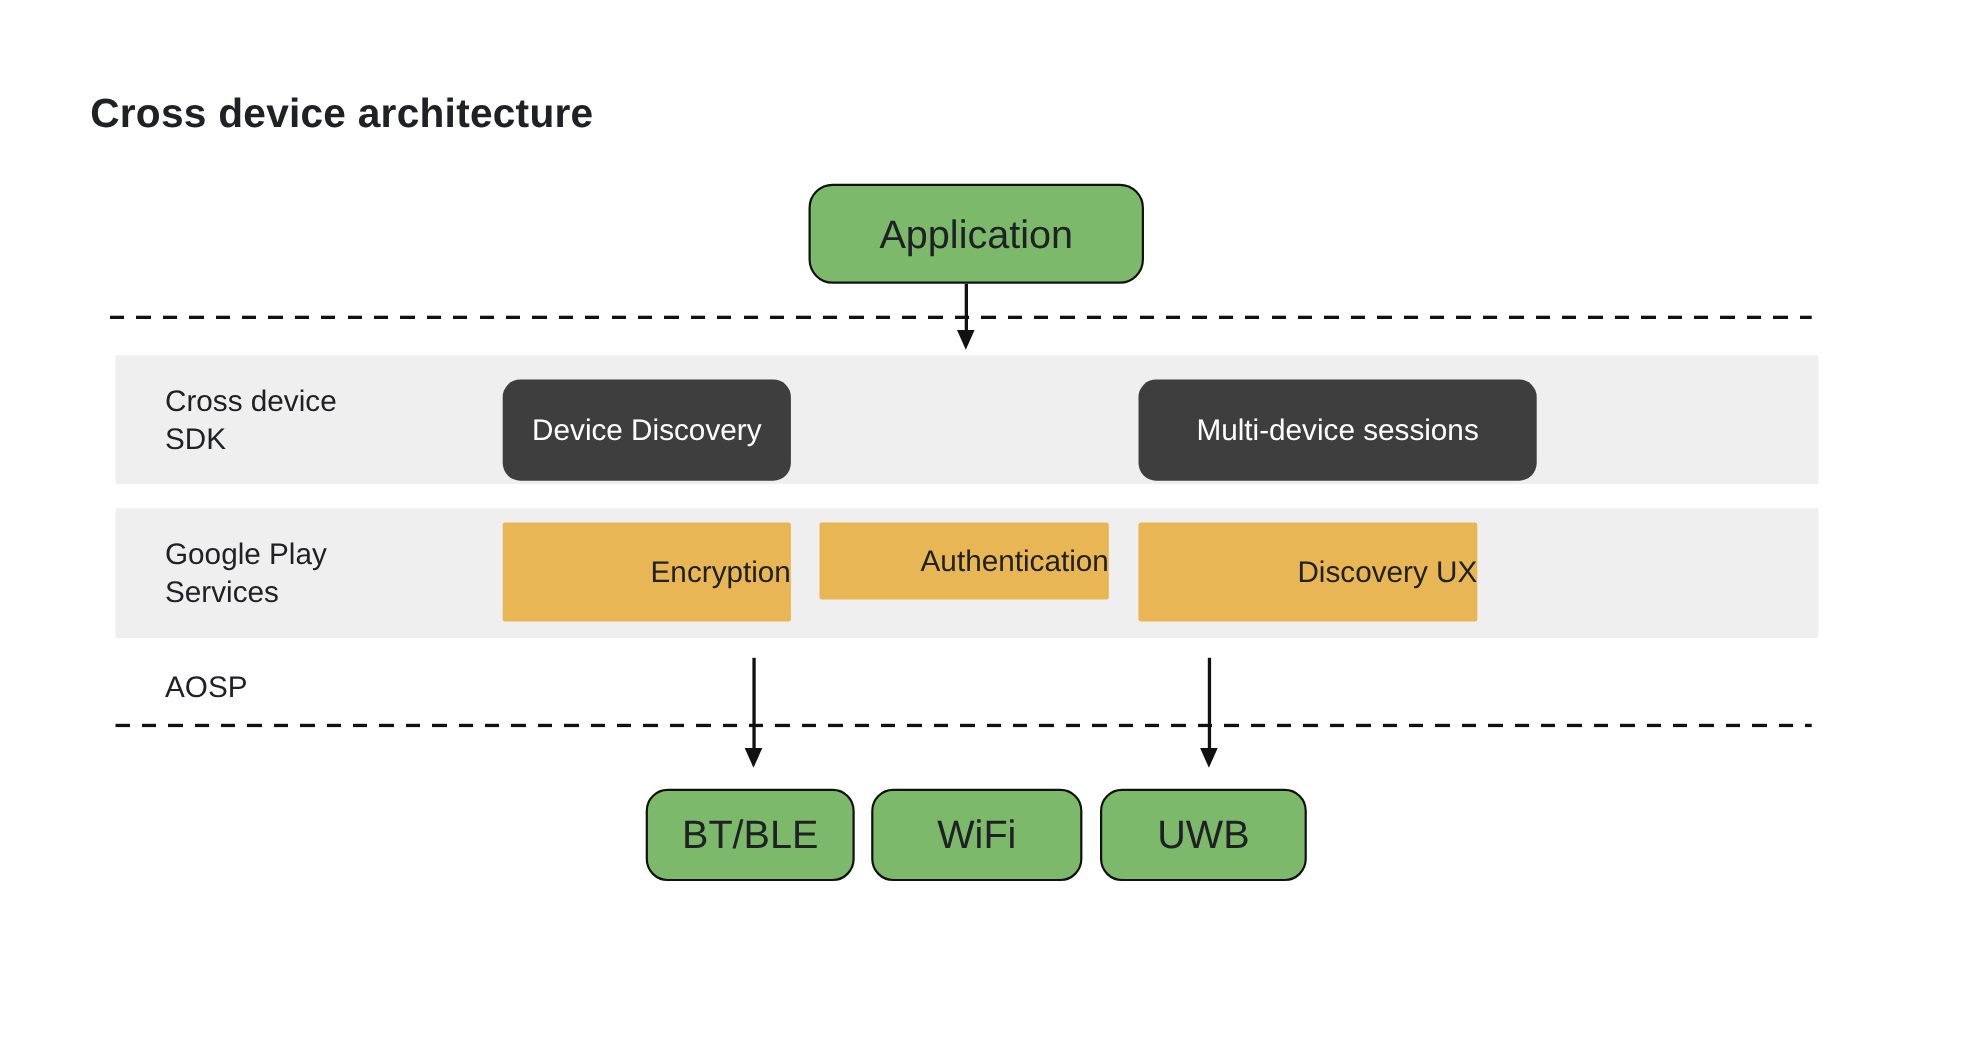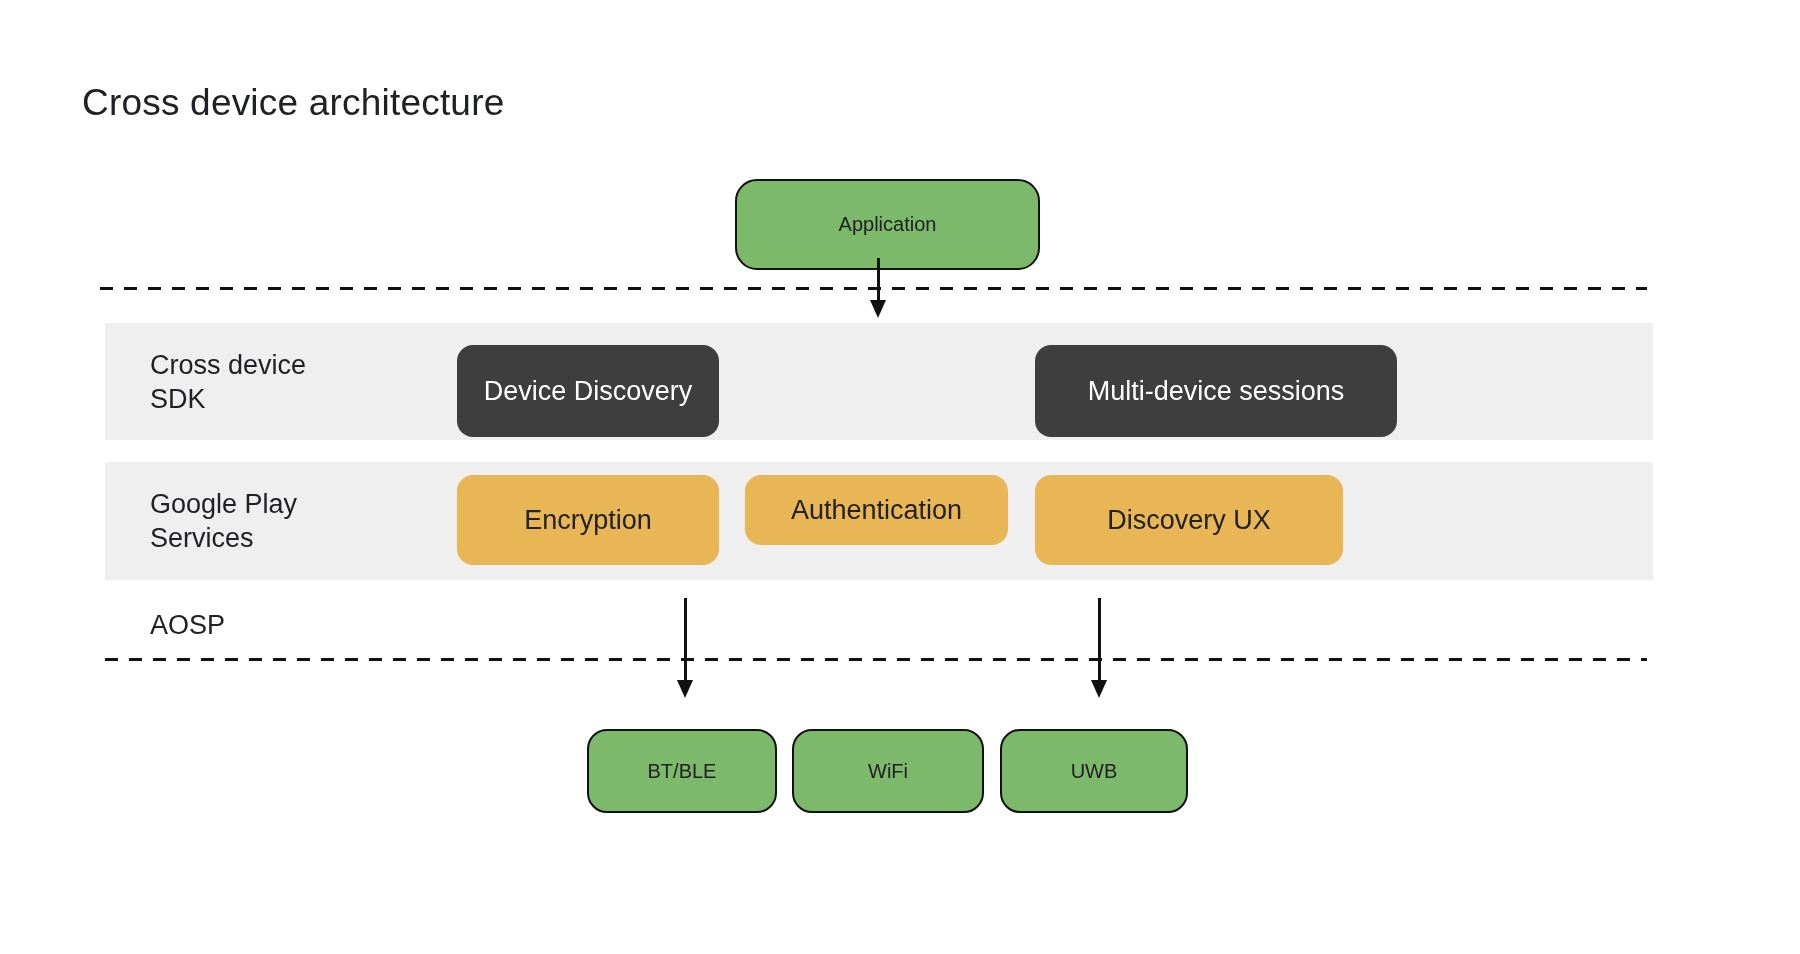"Cross device architecture" .title { font-weight: 400 -> 700 }
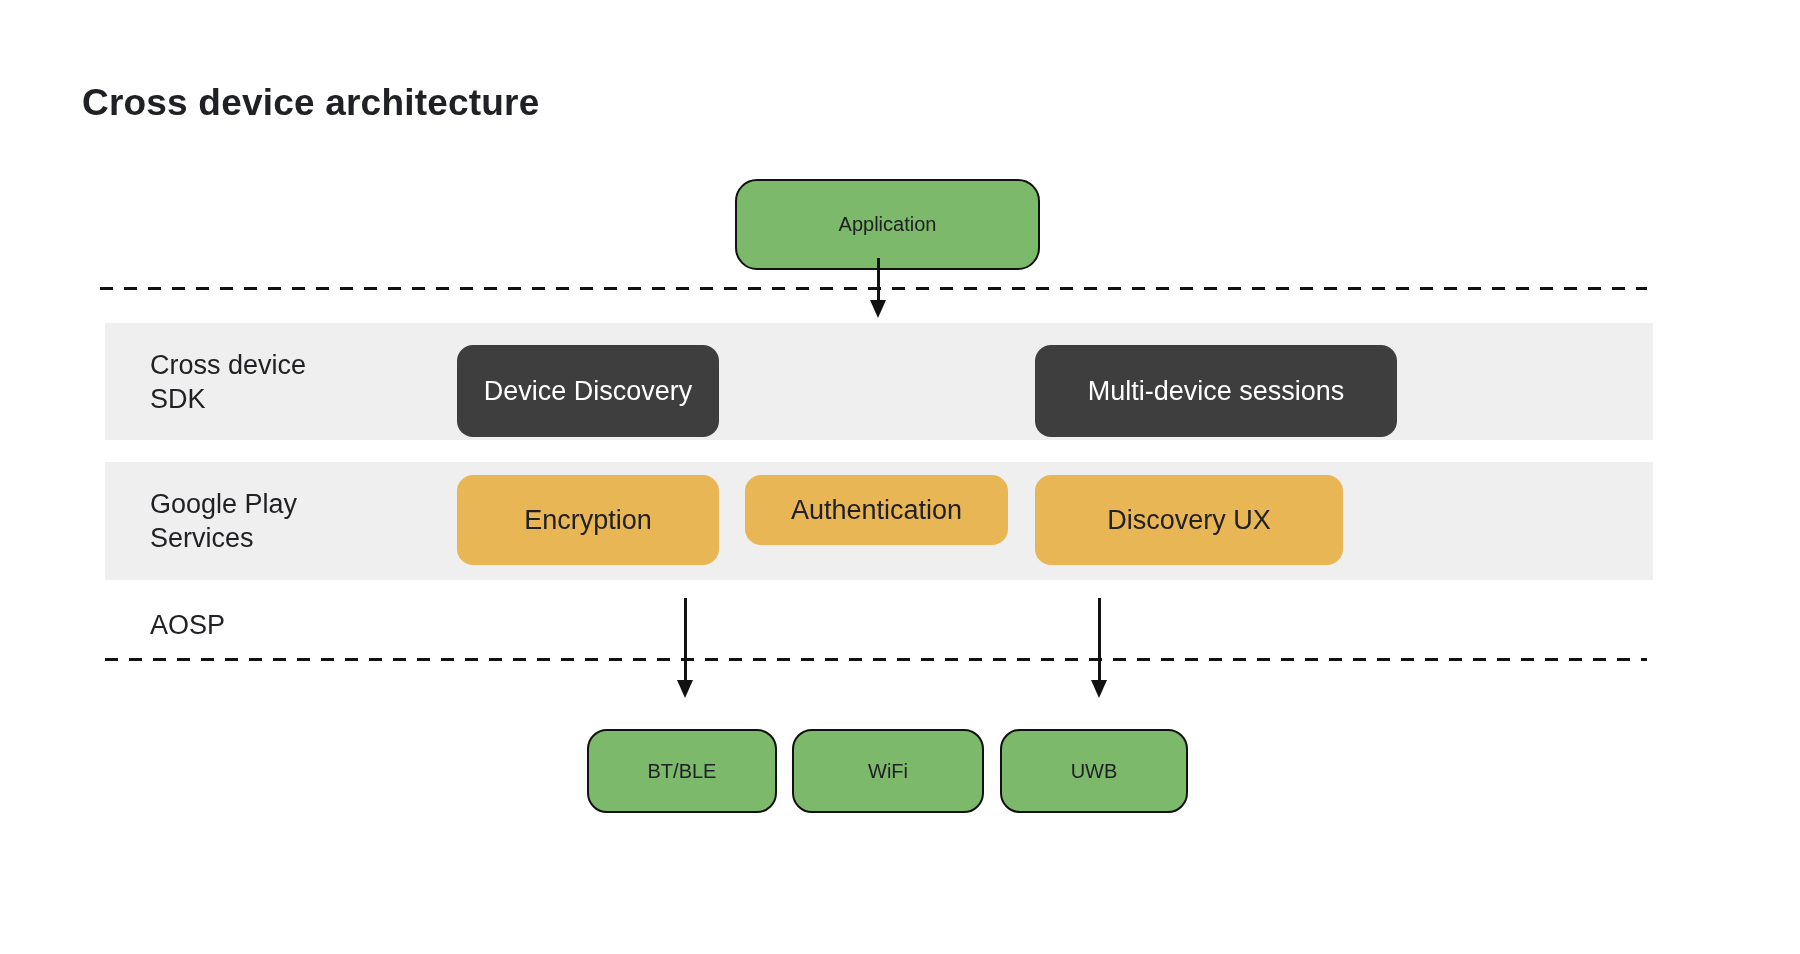"Application" .node-green { font-size: 20px -> 36px; margin-top: 12px -> none }
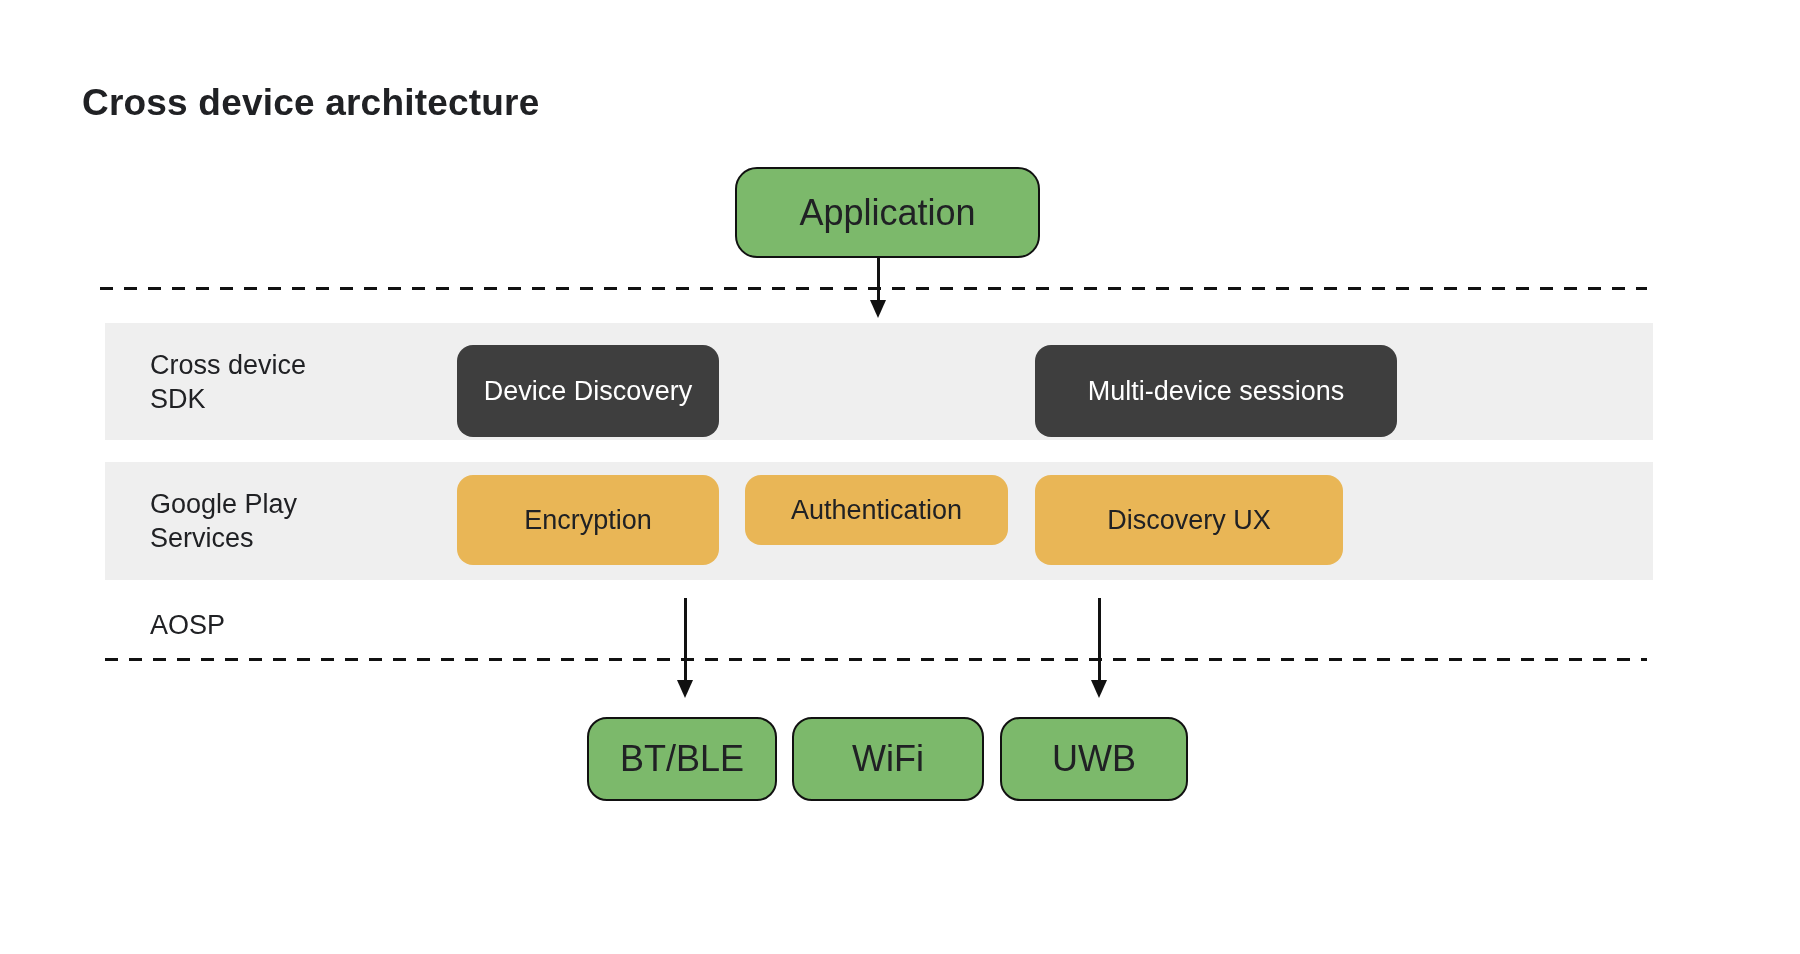"Encryption" .node-yellow { border-radius: 16px -> 2px; justify-content: none -> flex-end }
